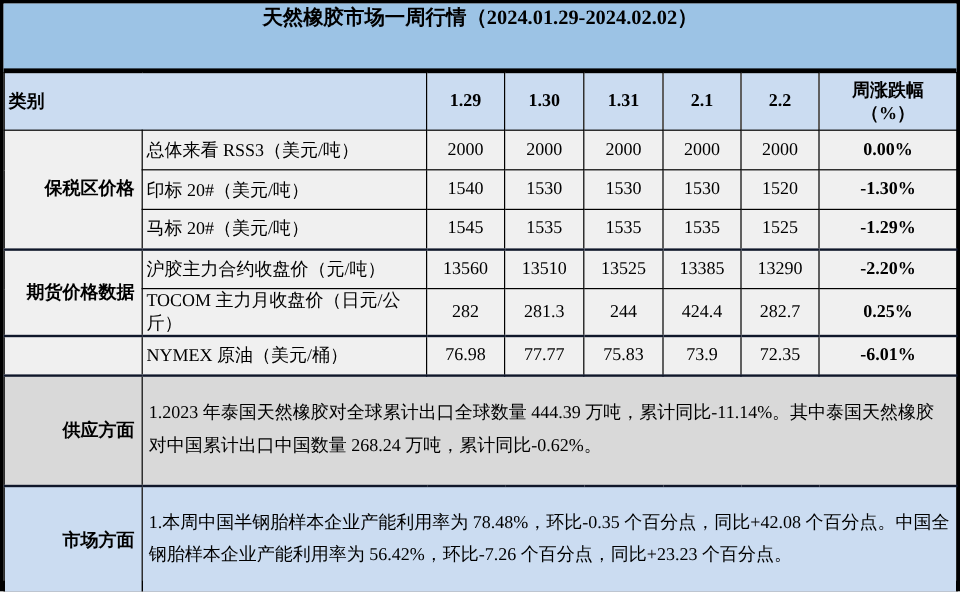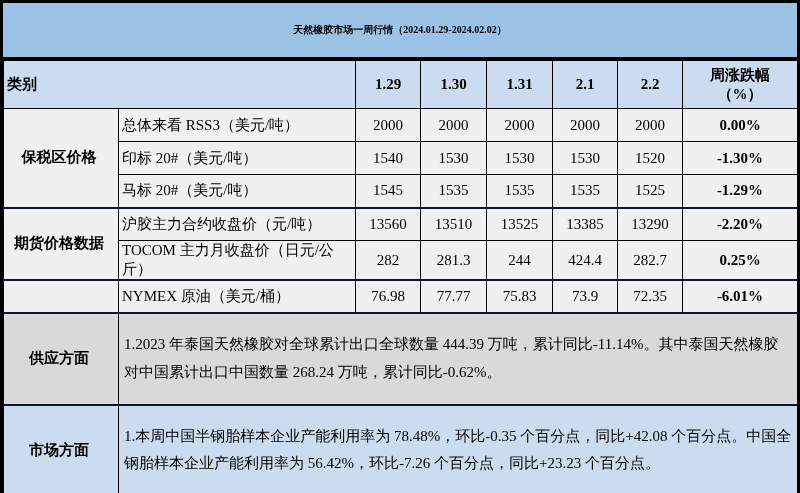"天然橡胶市场一周行情（2024.01.29-2024.02.02）" .top-header { font-size: 10px -> 17px; justify-content: center -> flex-start }
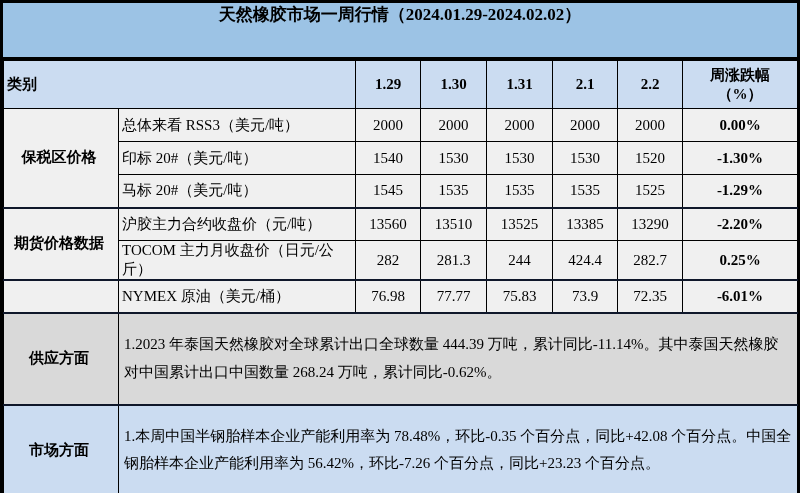"保税区价格" .c-group { text-align: center -> right }
